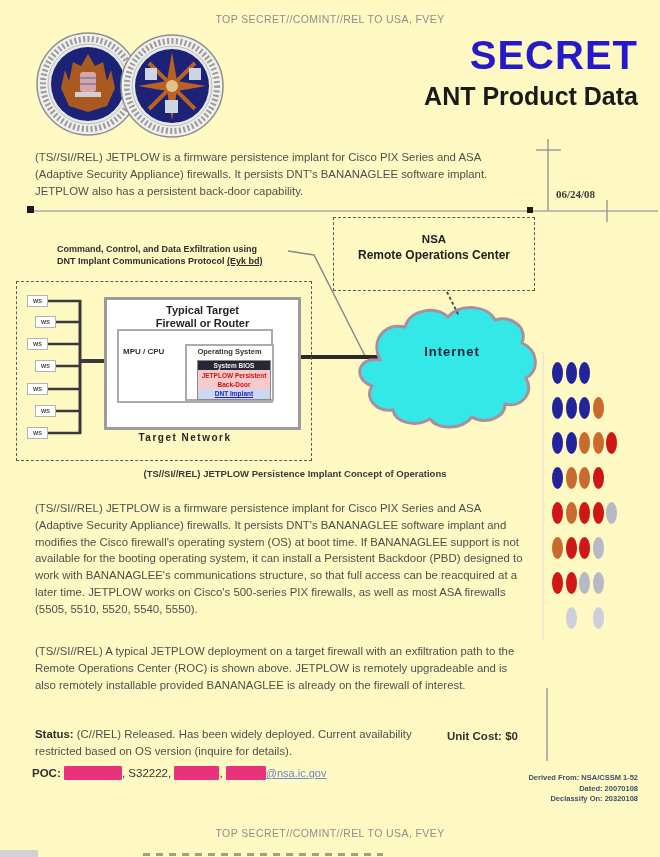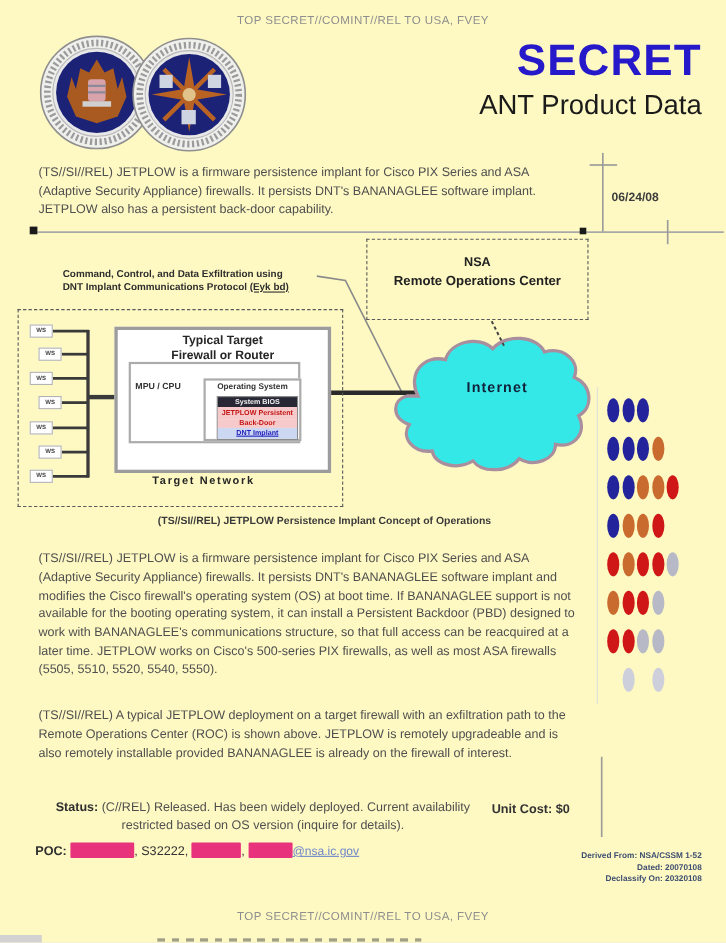"ANT Product Data" div.abs { font-weight: none -> bold }
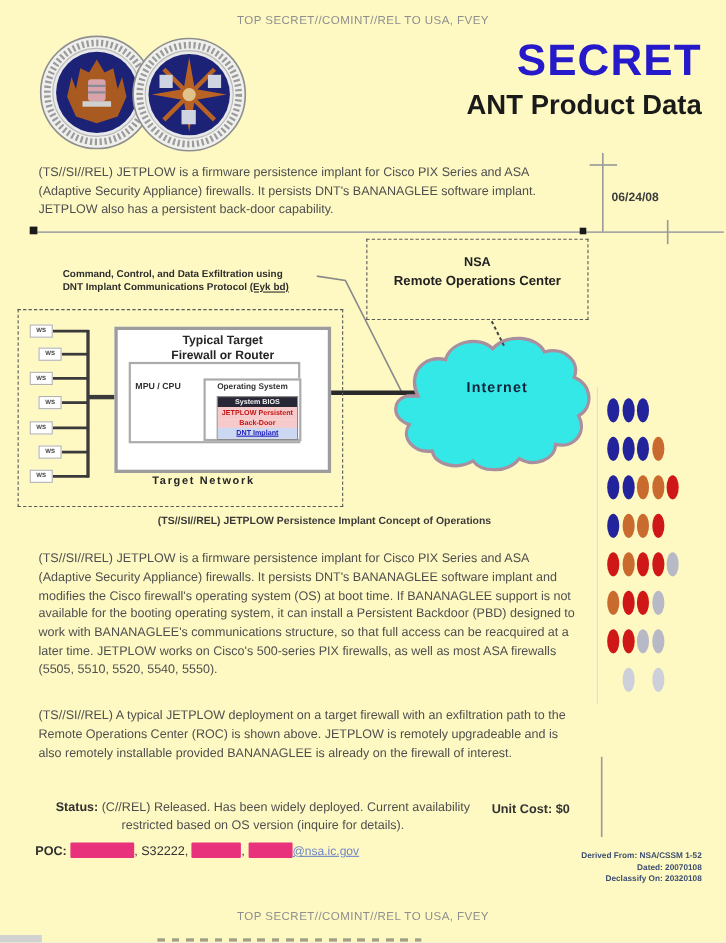"06/24/08" div.abs { font-family: none -> Liberation Serif, serif; top: 174px -> 188px }
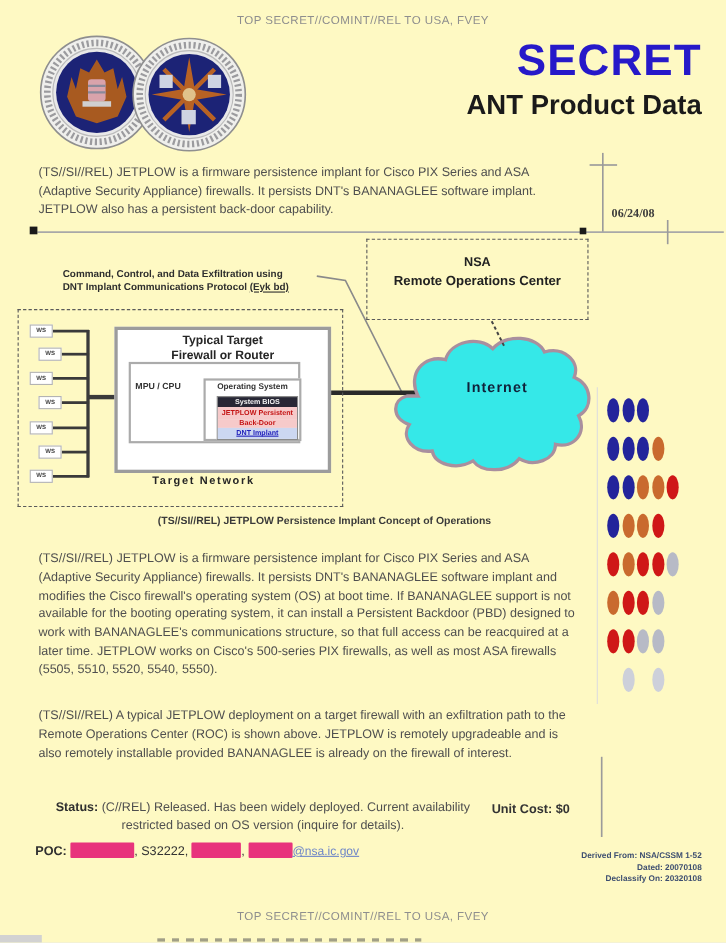"Status: (C//REL) Released. Has been" .statusline { text-align: center -> none }
